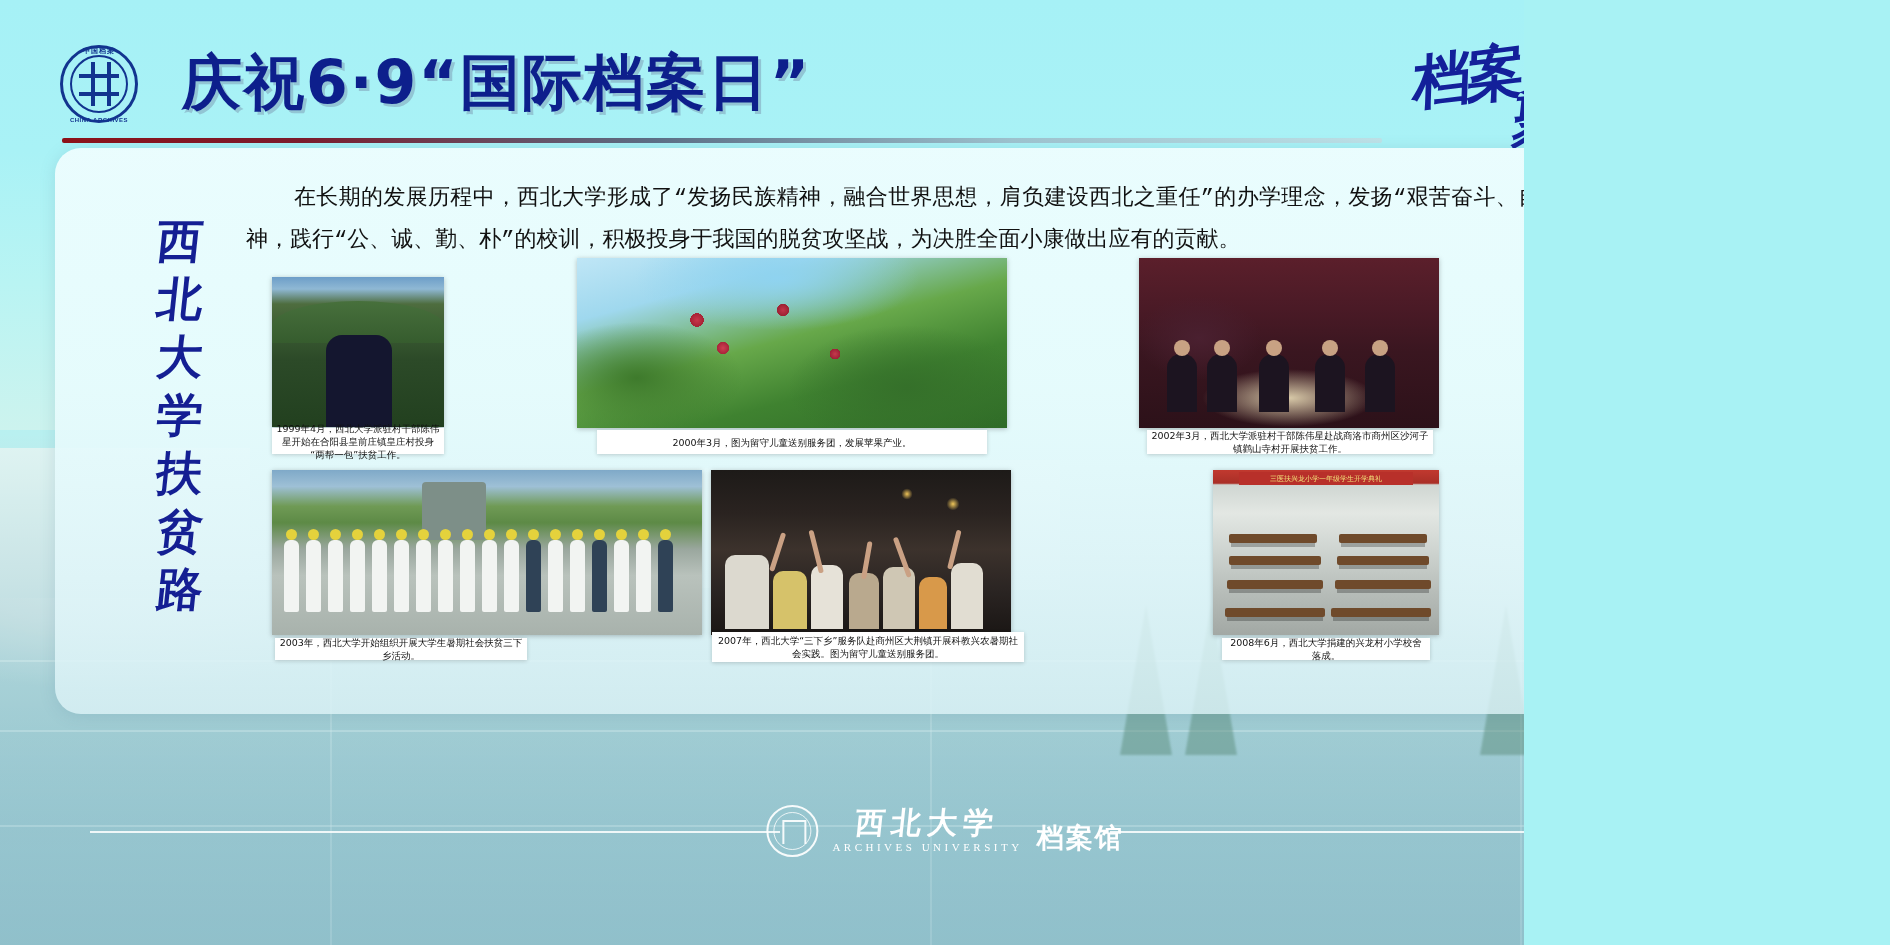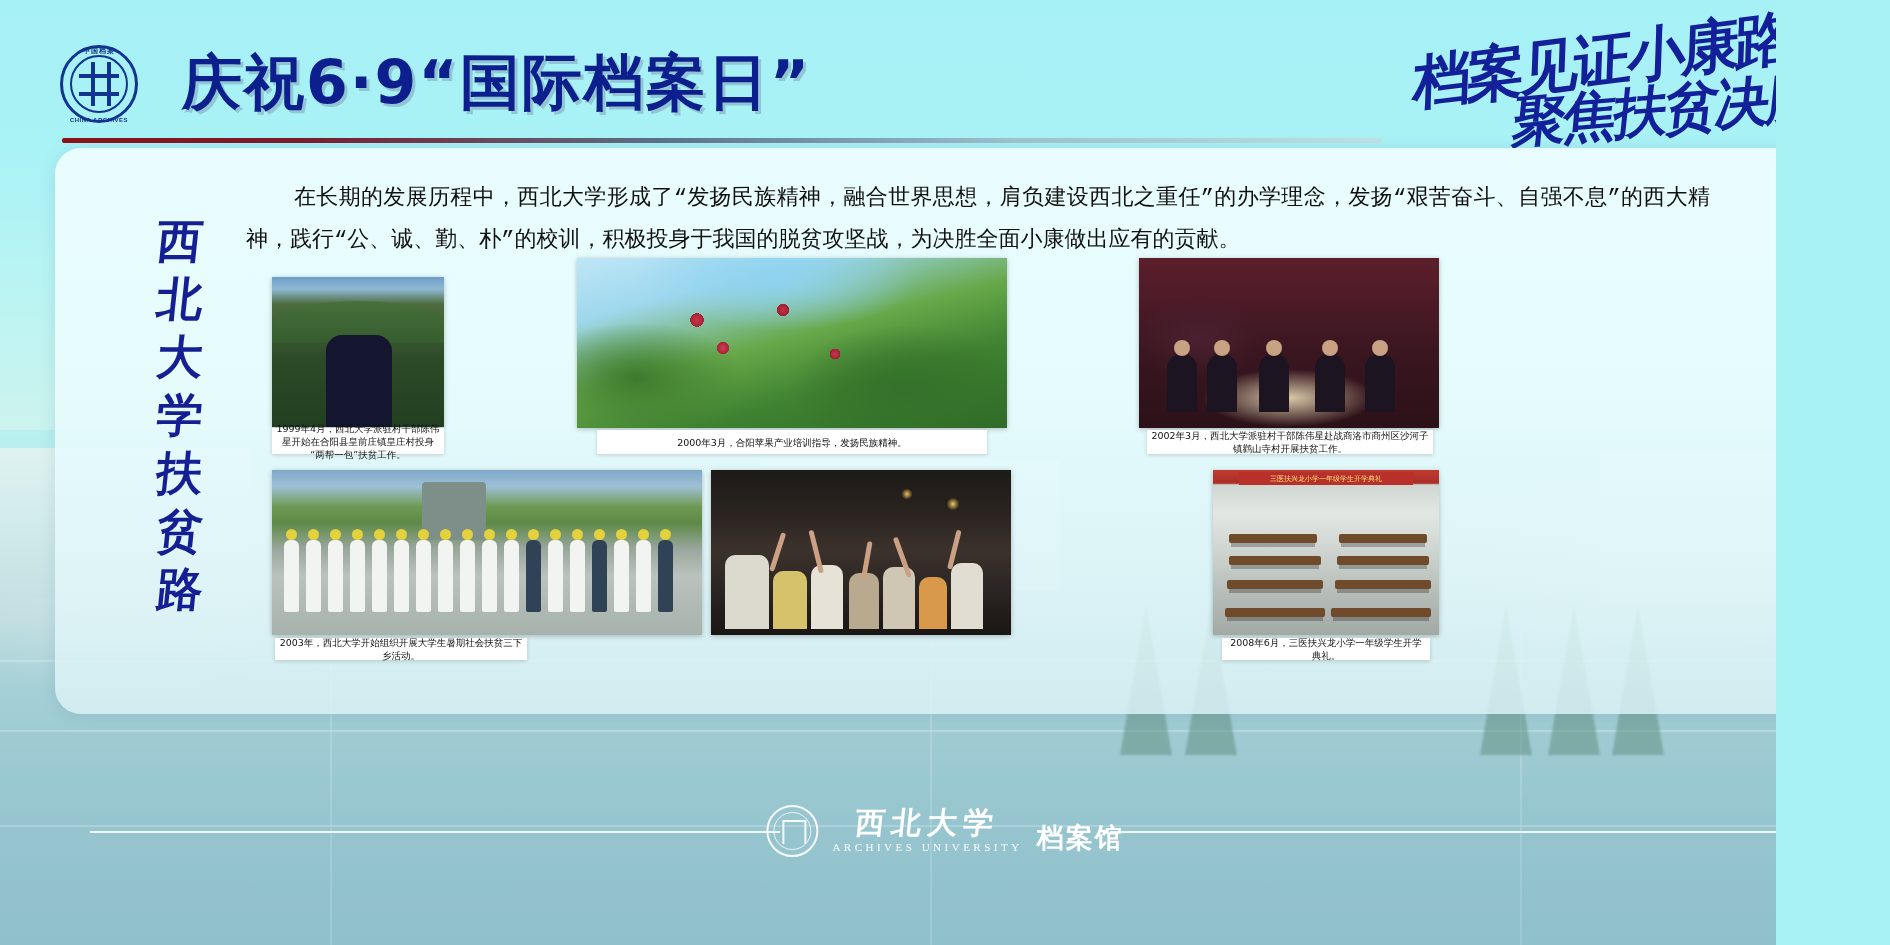"庆祝6·9“国际档案日”" #stage { width: 1776px -> 1524px }
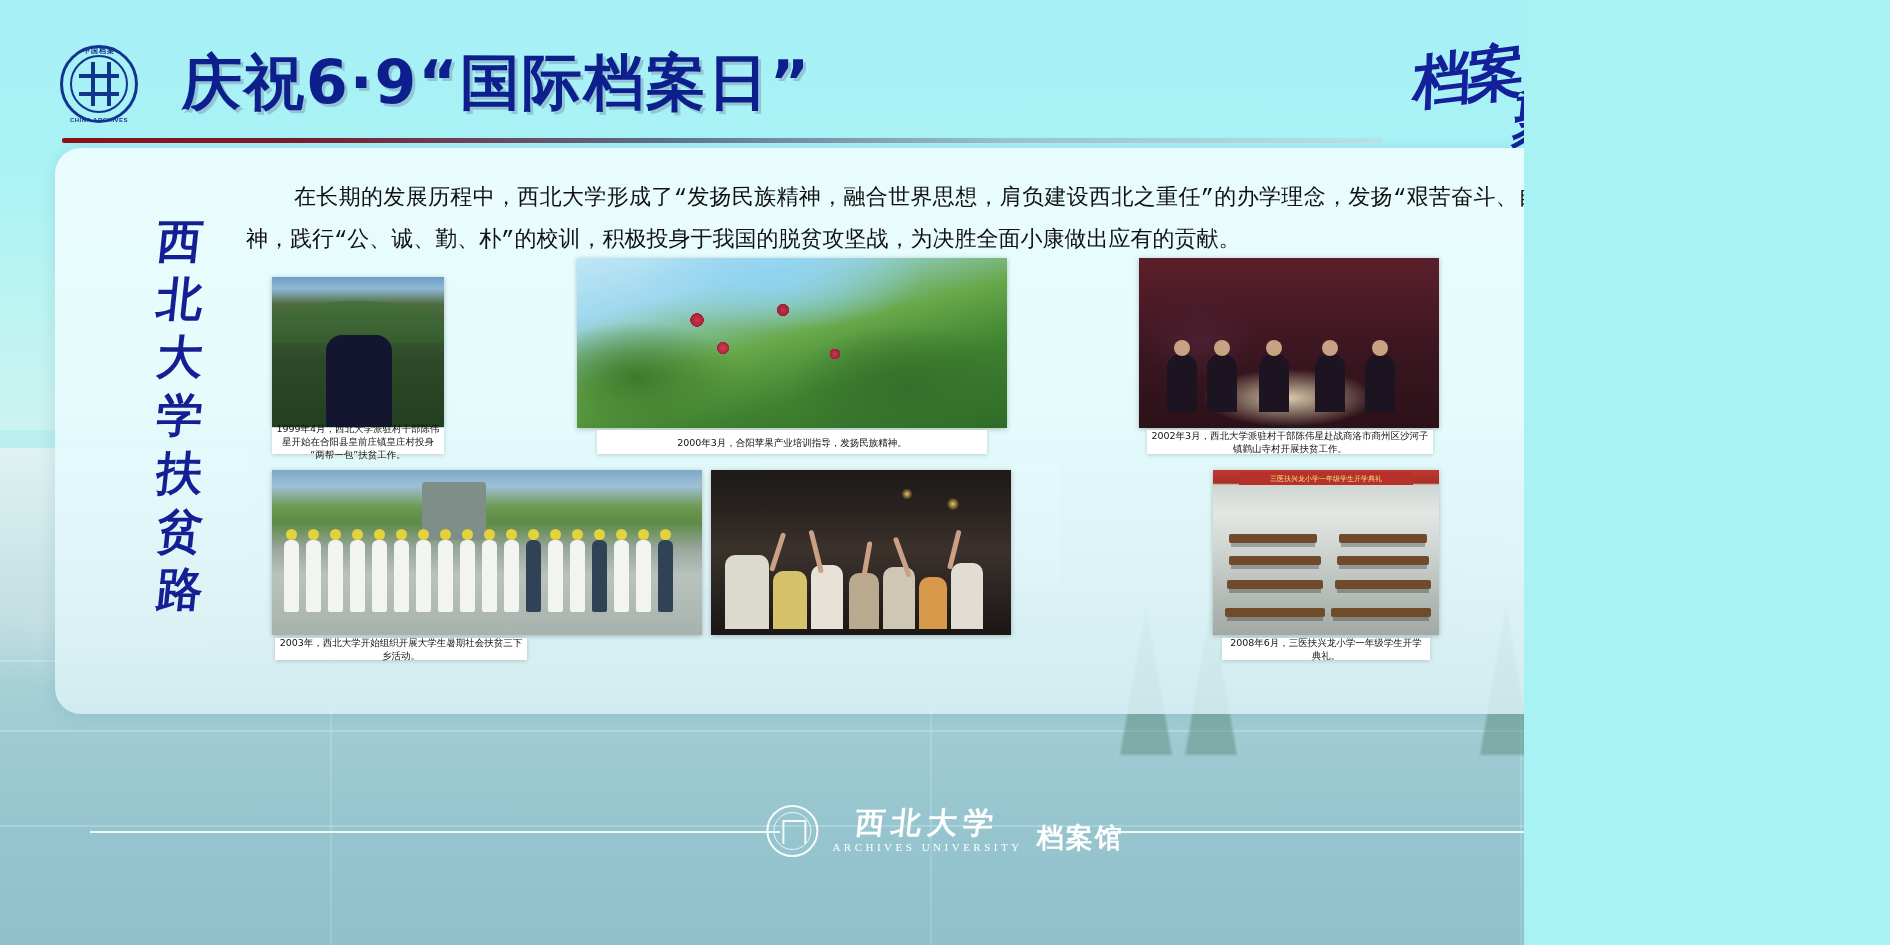"2000年3月，合阳苹果产业培训指导，发扬民族精神。" div.cap { text: 合阳苹果产业培训指导，发扬民族精神 -> 图为留守儿童送别服务团，发展苹果产业 }
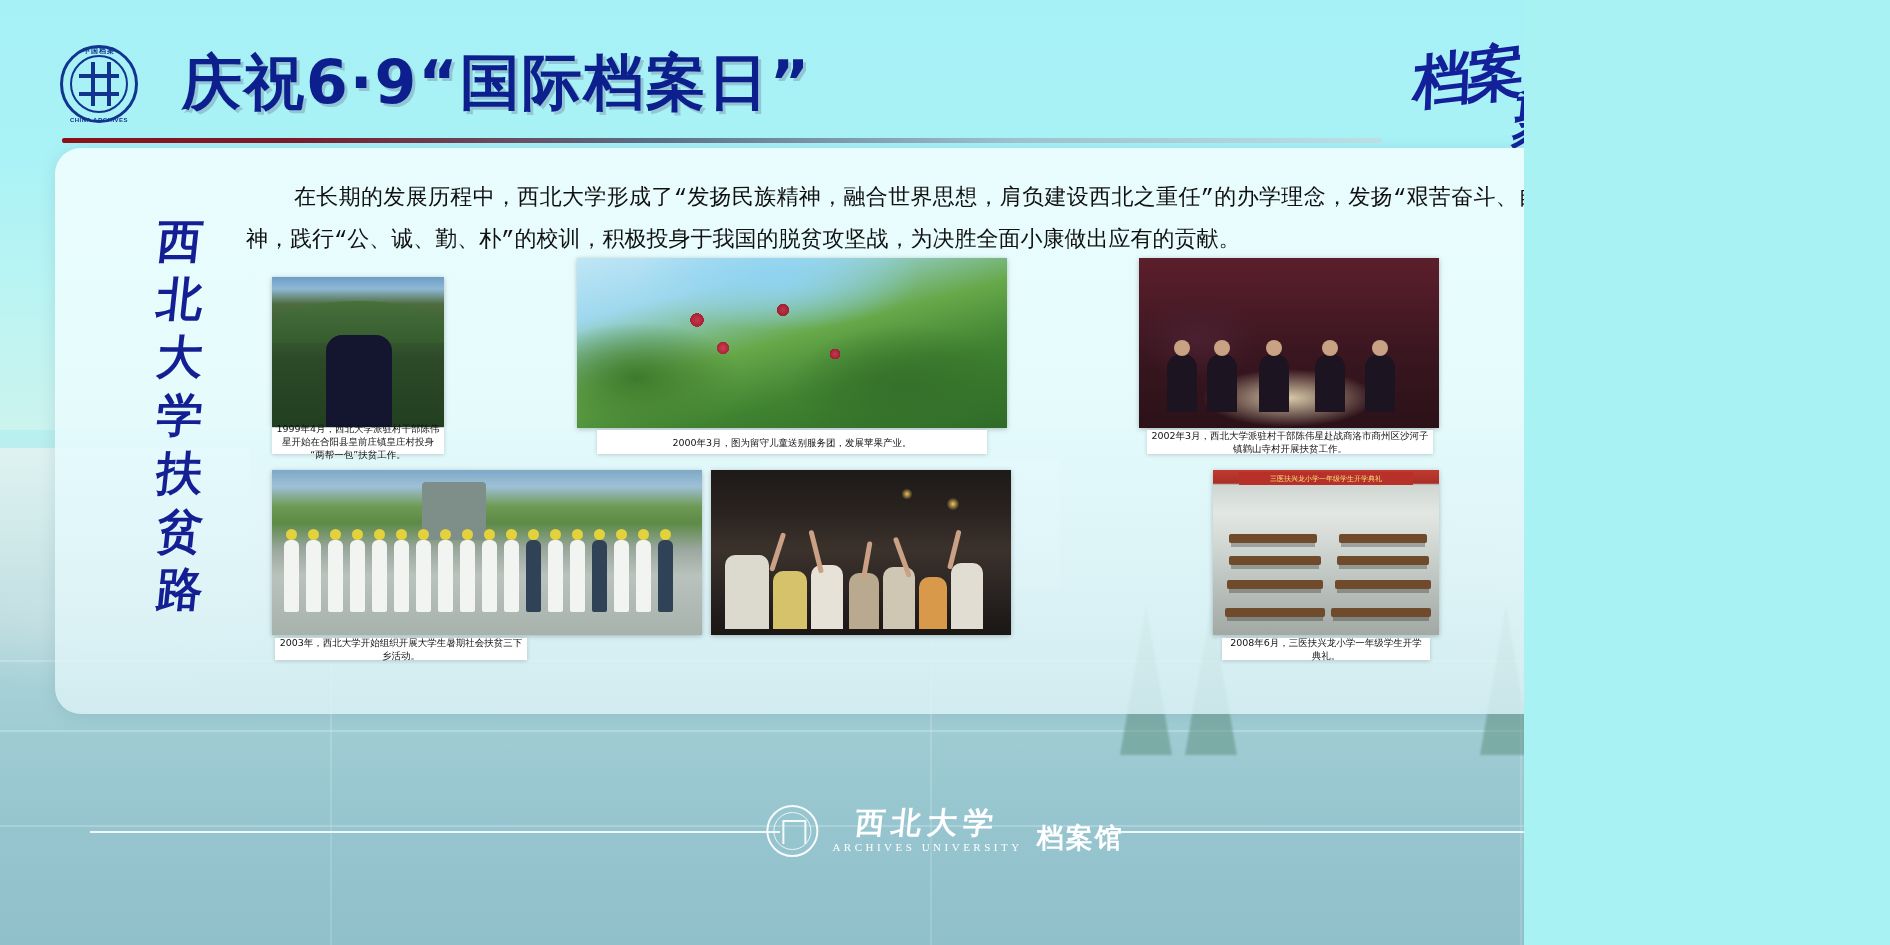"2007年，西北大学“三下乡”服务队赴商州区大荆镇开展科教兴农暑期社会实践。图为" div.cap { html: none -> <div>2007年，西北大学“三下乡”服务队赴商州区大荆镇开展科教兴农暑期社会实践。图为留守儿童送别服务团。</div> }
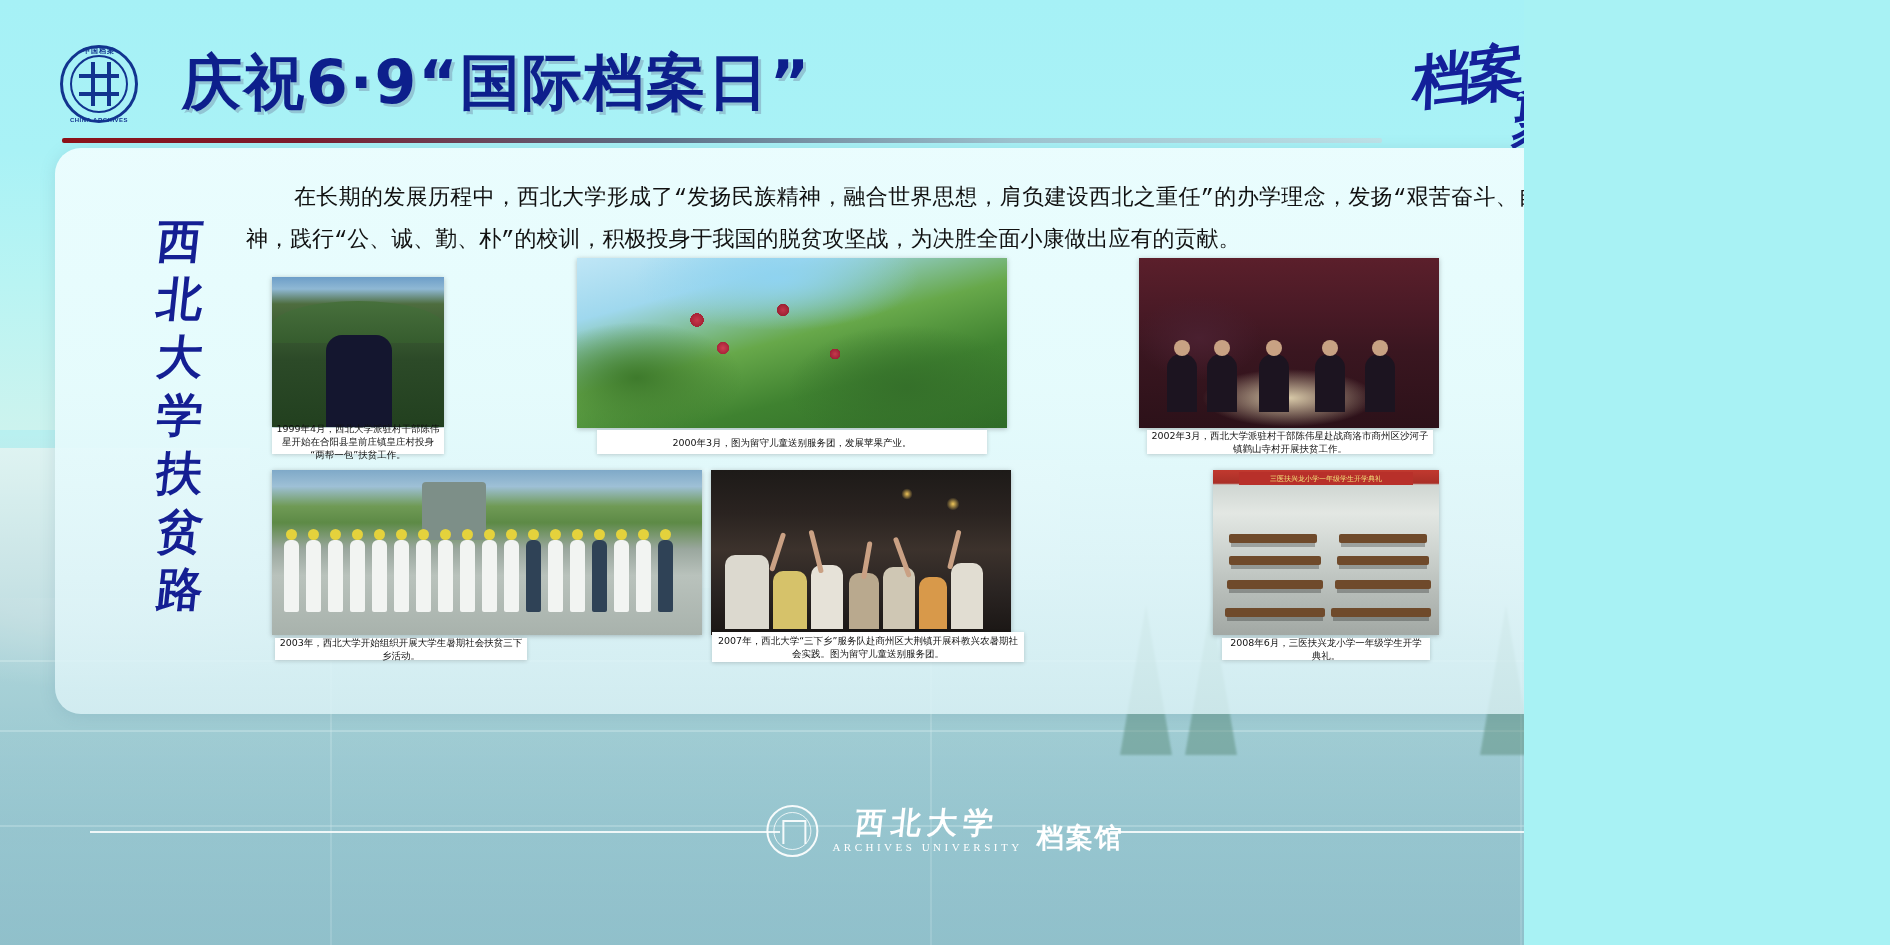"2008年6月，三医扶兴龙小学一年级学生开学典礼。" div.cap { text: 三医扶兴龙小学一年级学生开学典礼 -> 西北大学捐建的兴龙村小学校舍落成 }
